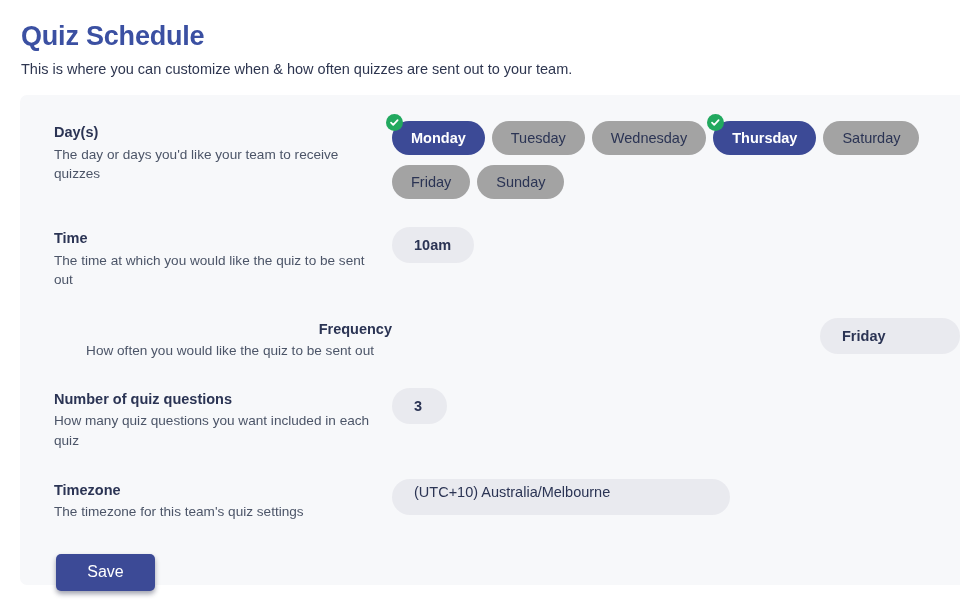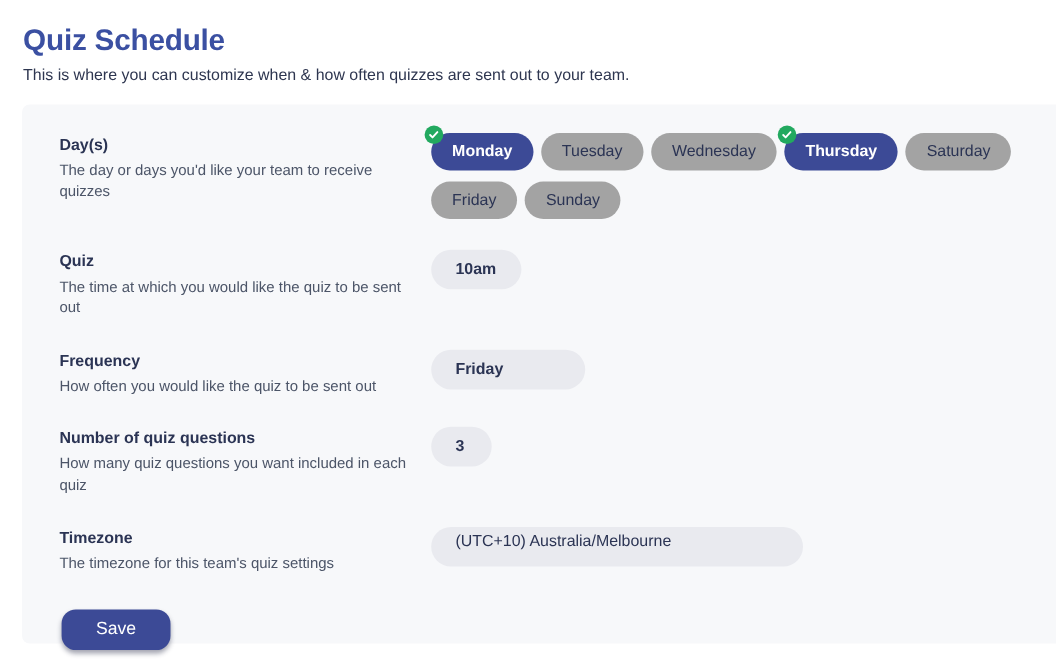"Quiz" div.row-label { text: Quiz -> Time }
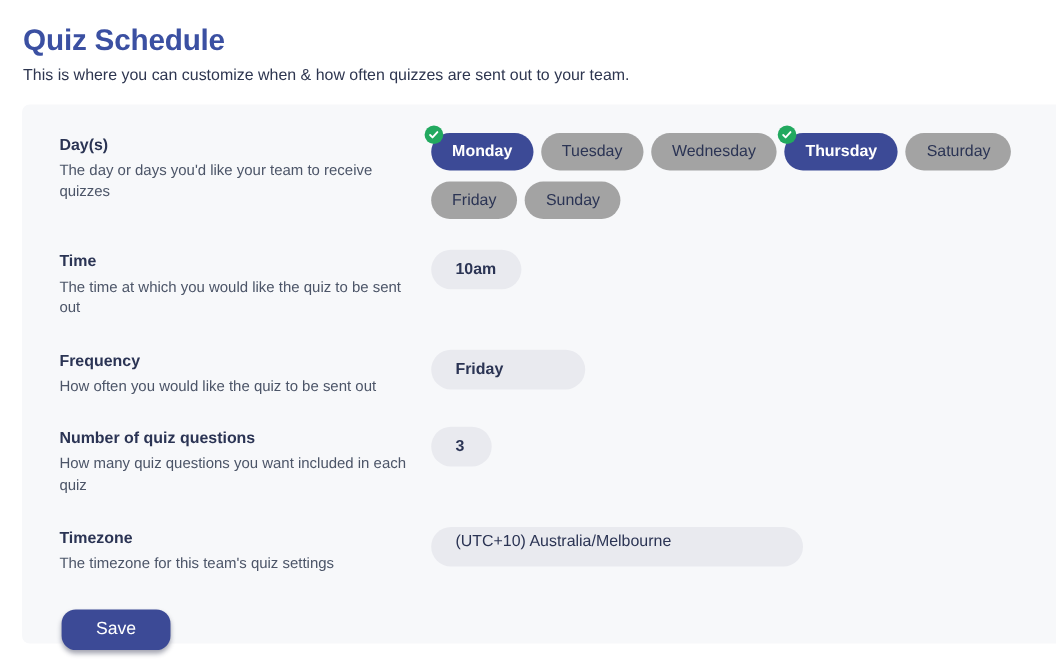"Frequency" .row-frequency { text-align: none -> right }
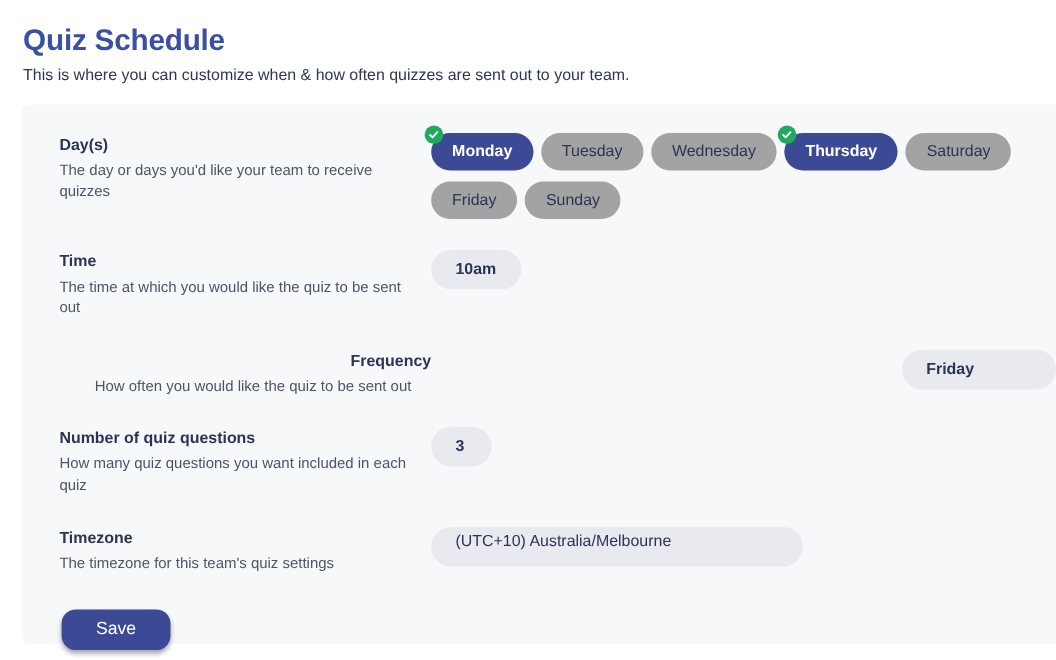"Save" .save-button { border-radius: 13px -> 5px }
